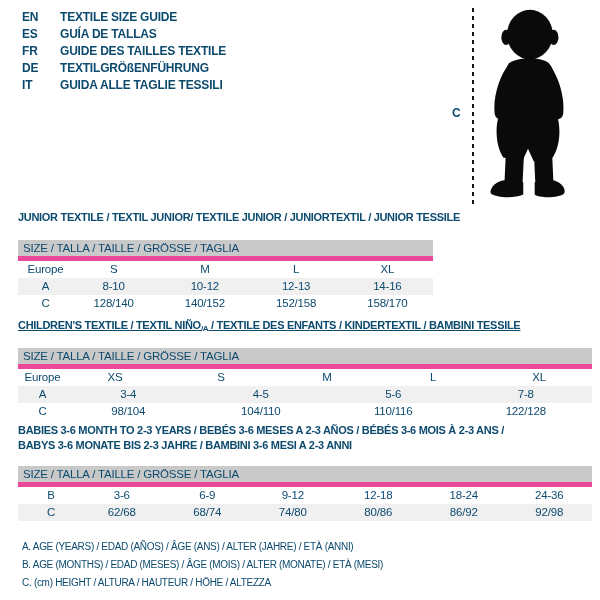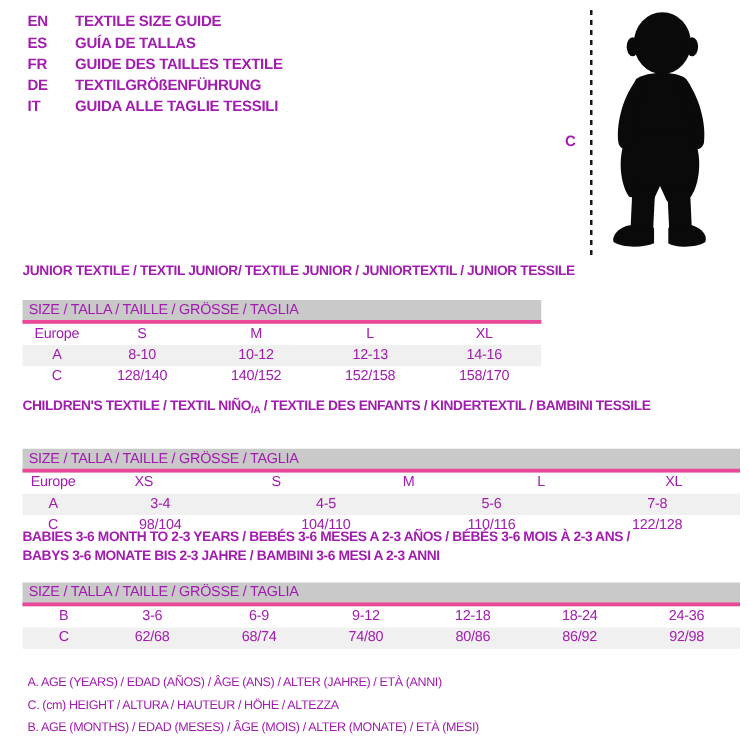"EN" .canvas { color: #a21caf -> #0c4a6e }
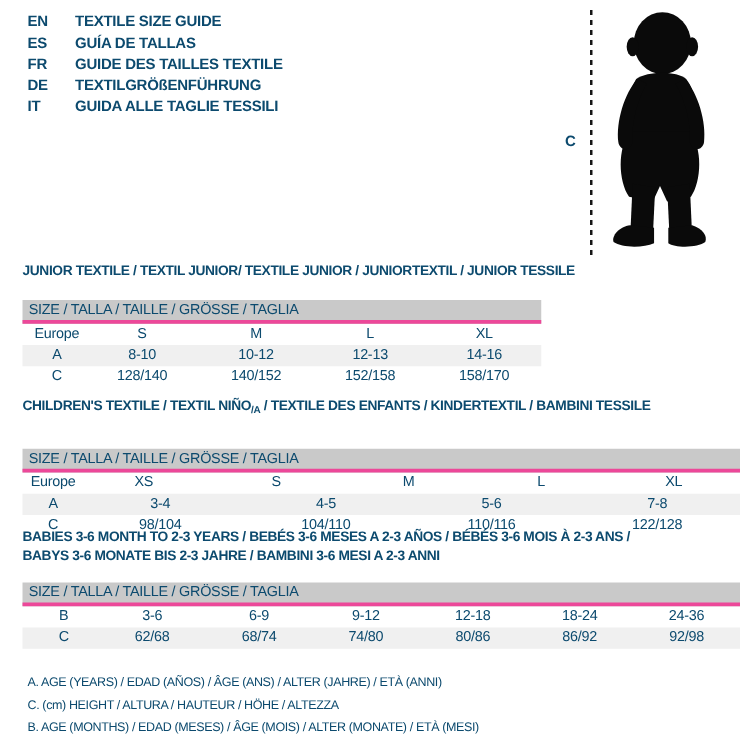"SIZE / TALLA / TAILLE" .size-bar { border-bottom: 3px solid #ec4899 -> 5px solid #ec4899 }
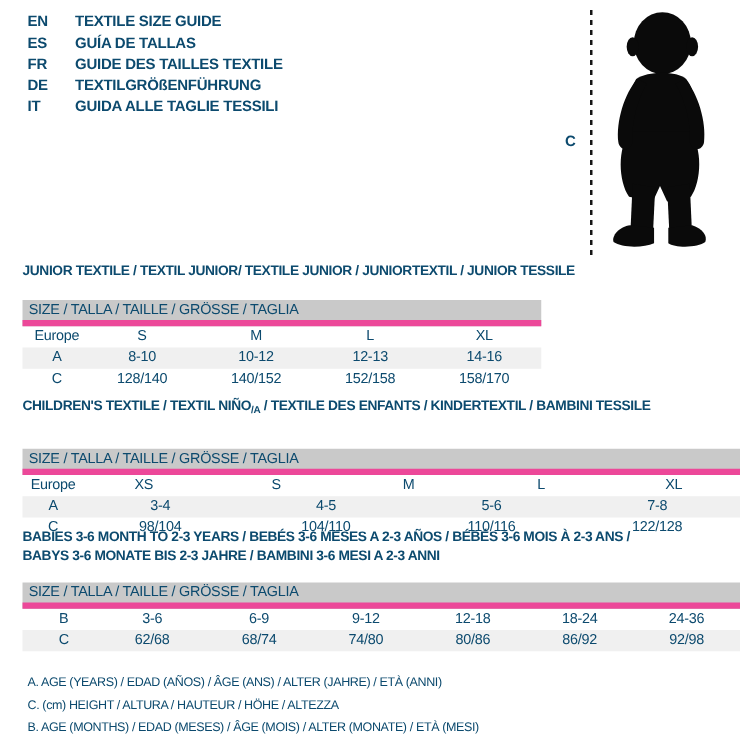"CHILDREN'S TEXTILE / TEXTIL NIÑO/A" .t1 .tbl-title { margin-bottom: 24px -> 12px; text-decoration: none -> underline }
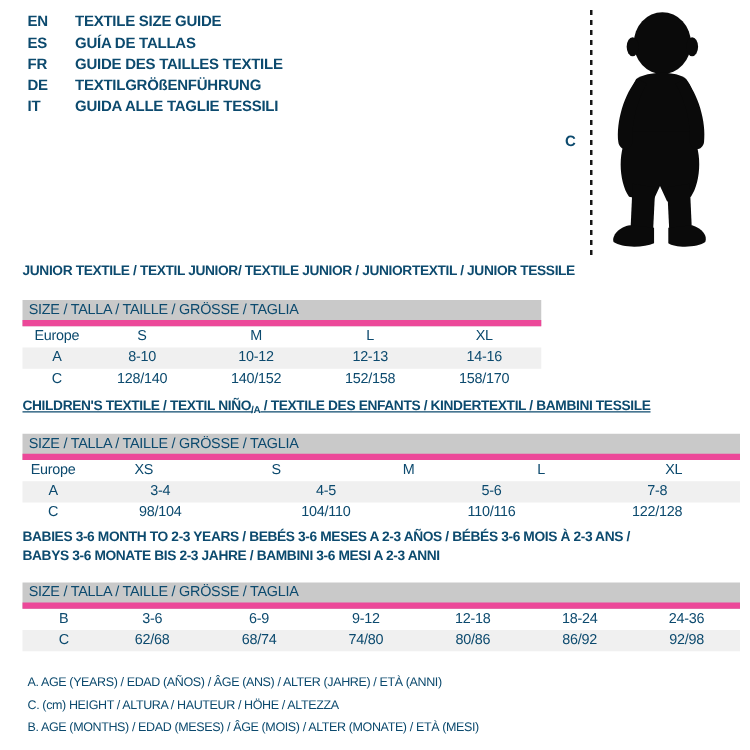"C. (cm) HEIGHT / ALTURA" div.footnote { order: before "B. AGE (MONTHS) / EDAD" -> after "B. AGE (MONTHS) / EDAD" }
